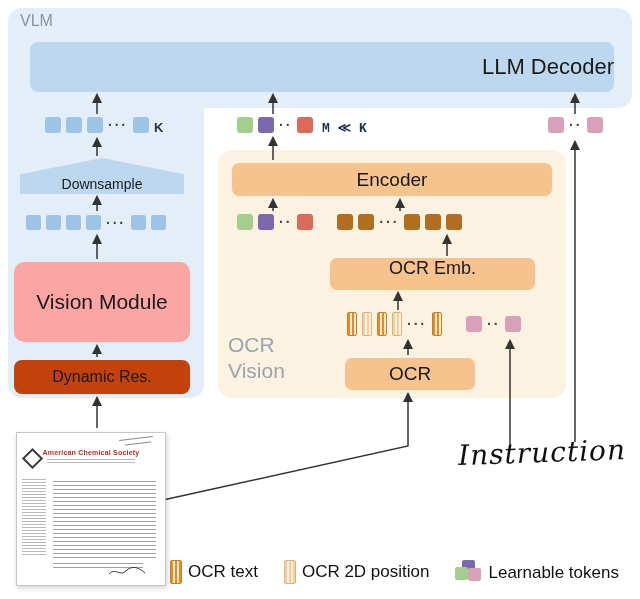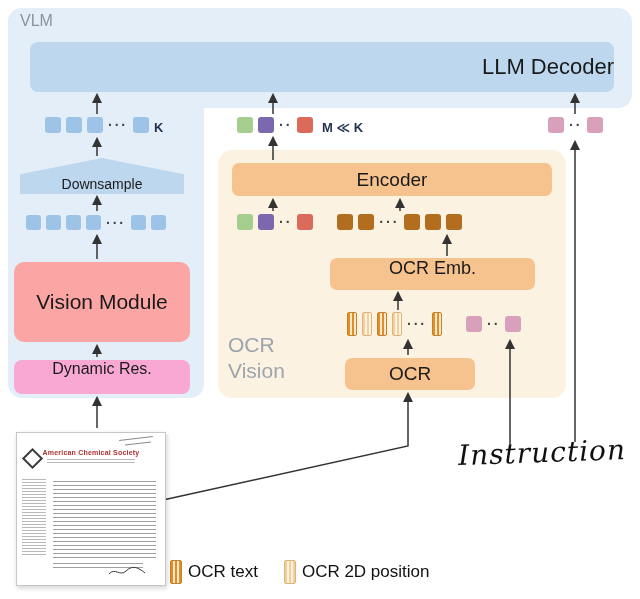"M ≪ K" span.rowlabel { font-family: none -> Liberation Mono, monospace }
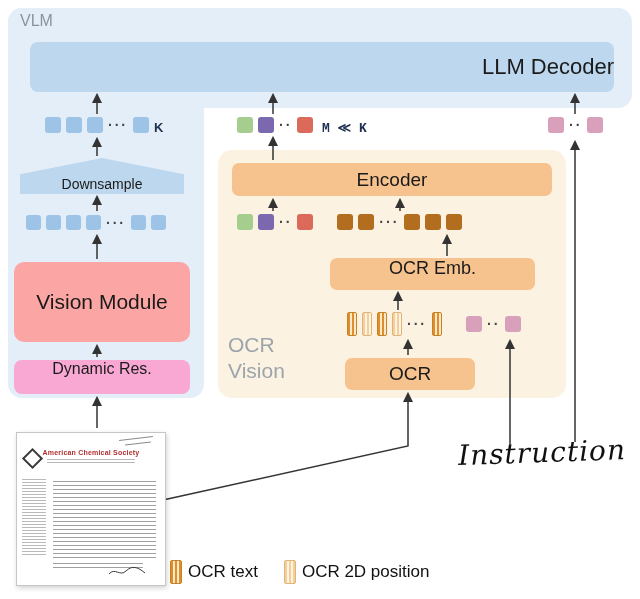"Dynamic Res." .dynamic { align-items: flex-start -> center; background: #f9a8d4 -> #c2410c }
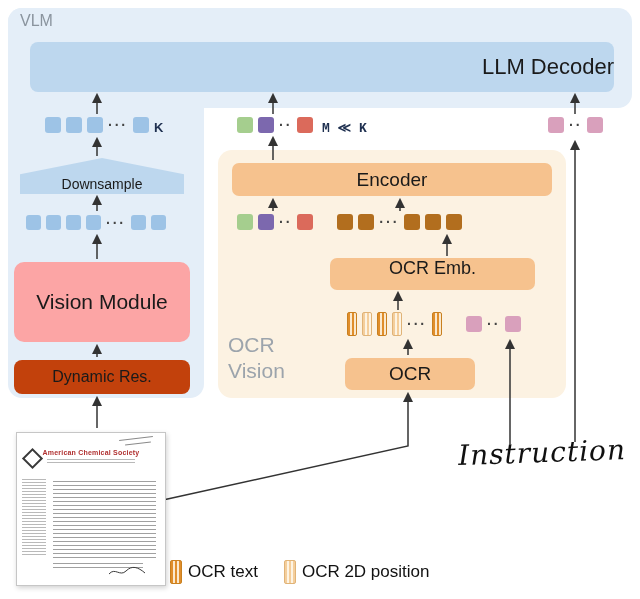"Learnable tokens" div.legend-item { html: none -> <div> <span> <span></span> <span></span> <span></span> </span> <span>Learnable tokens</span> </div> }
